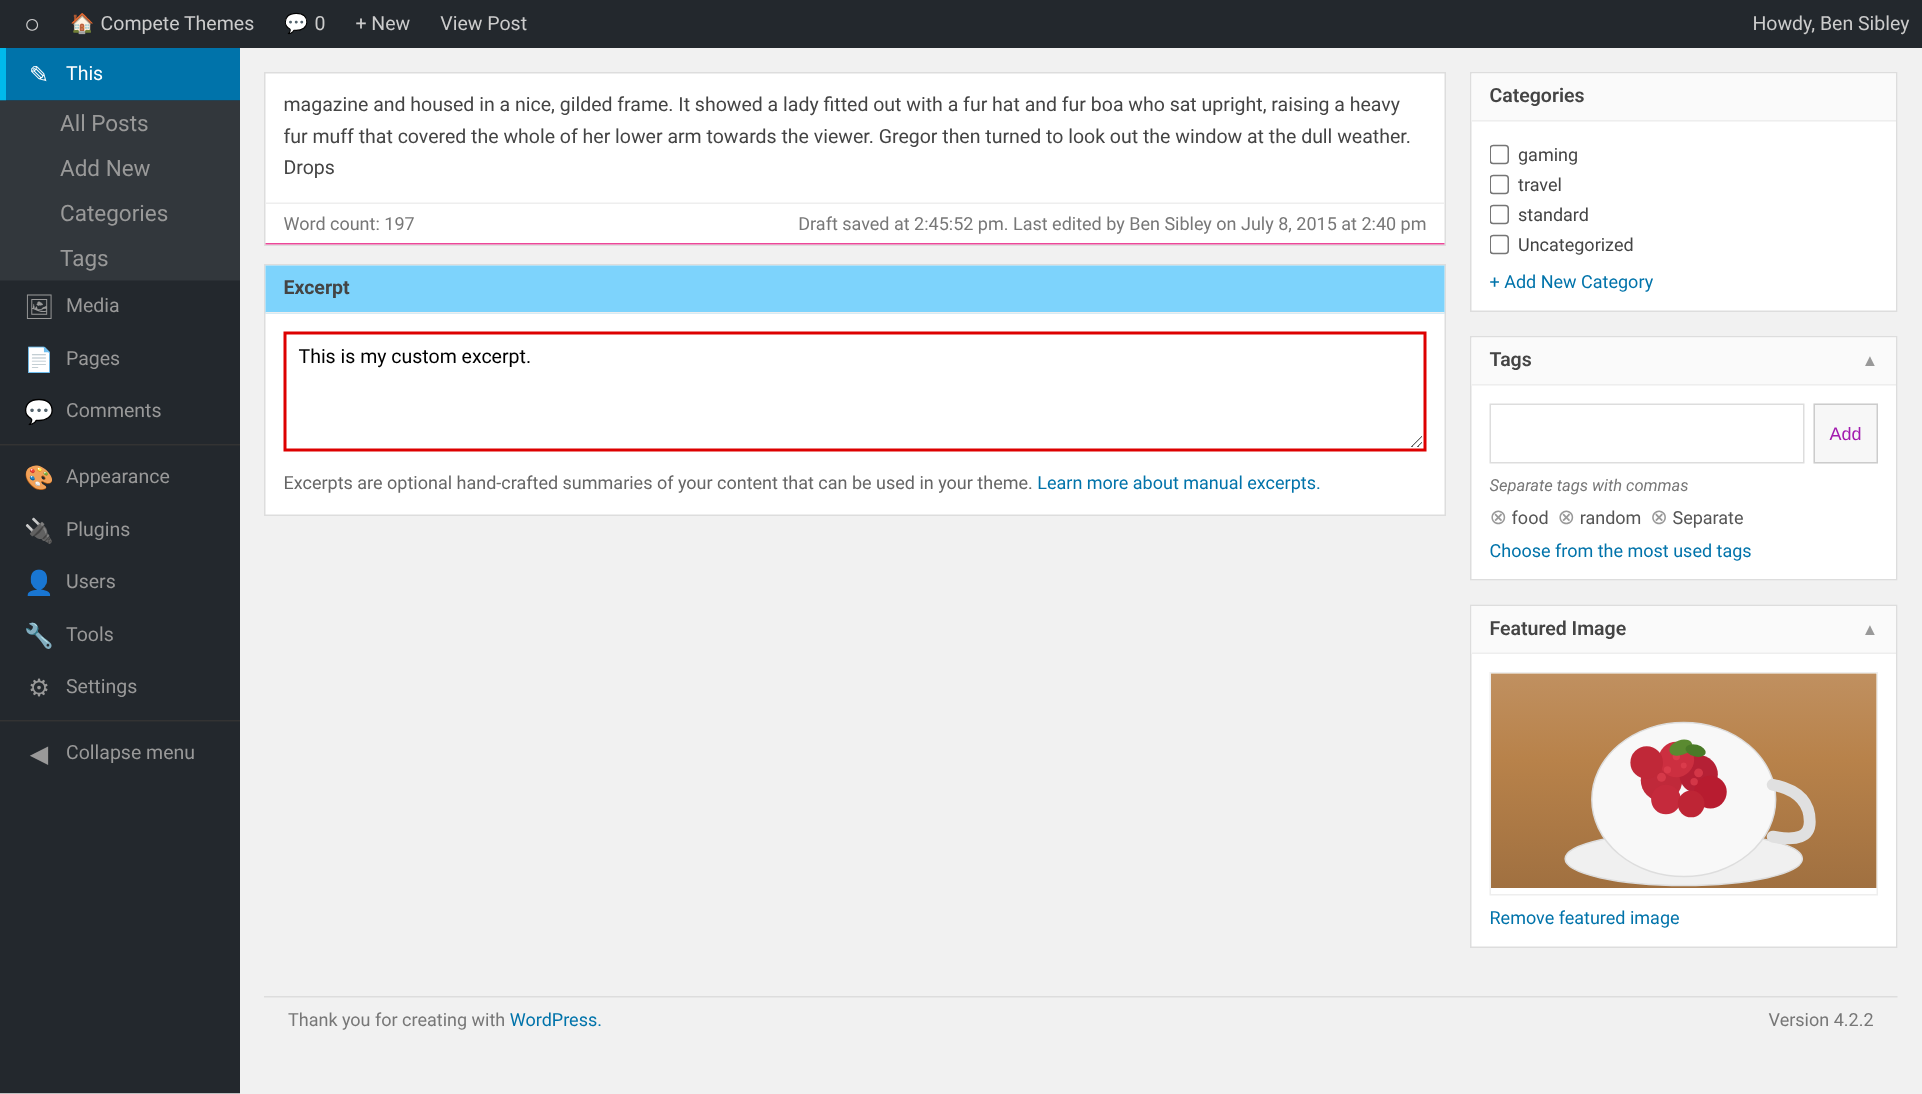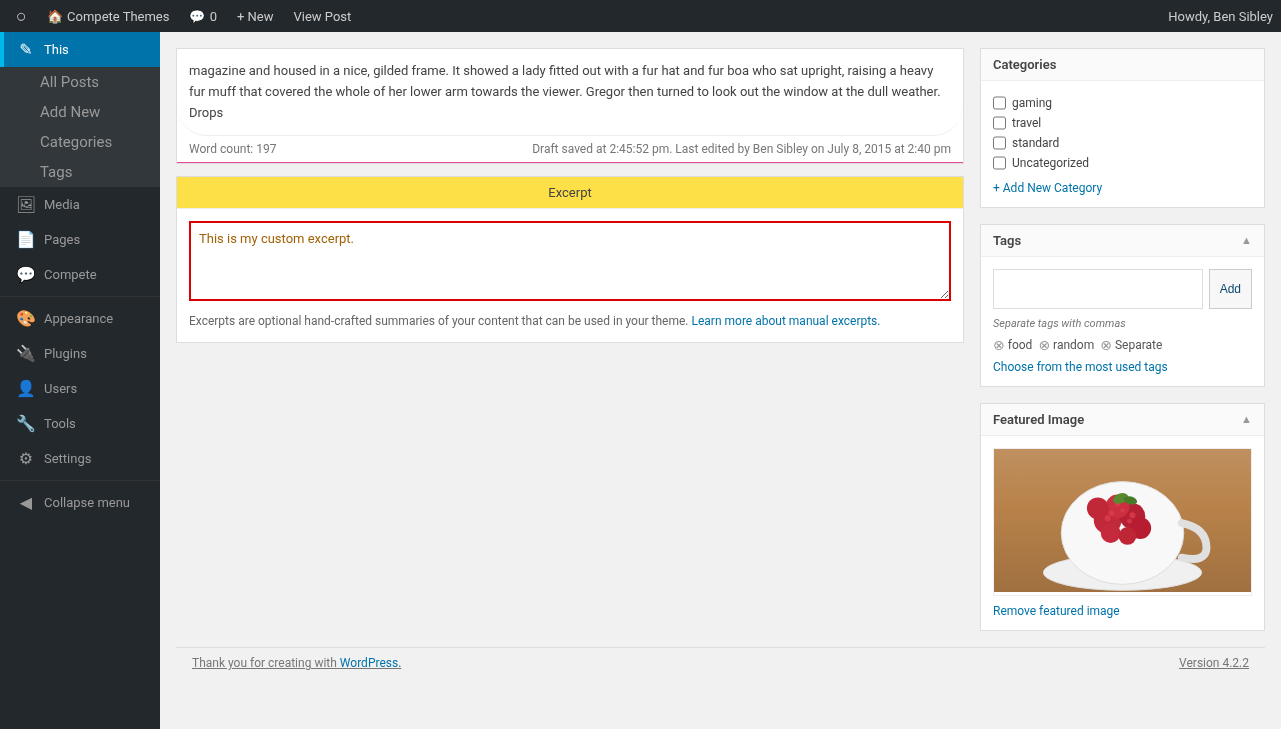"magazine and housed in a" .post-content { border-radius: 30px -> none }
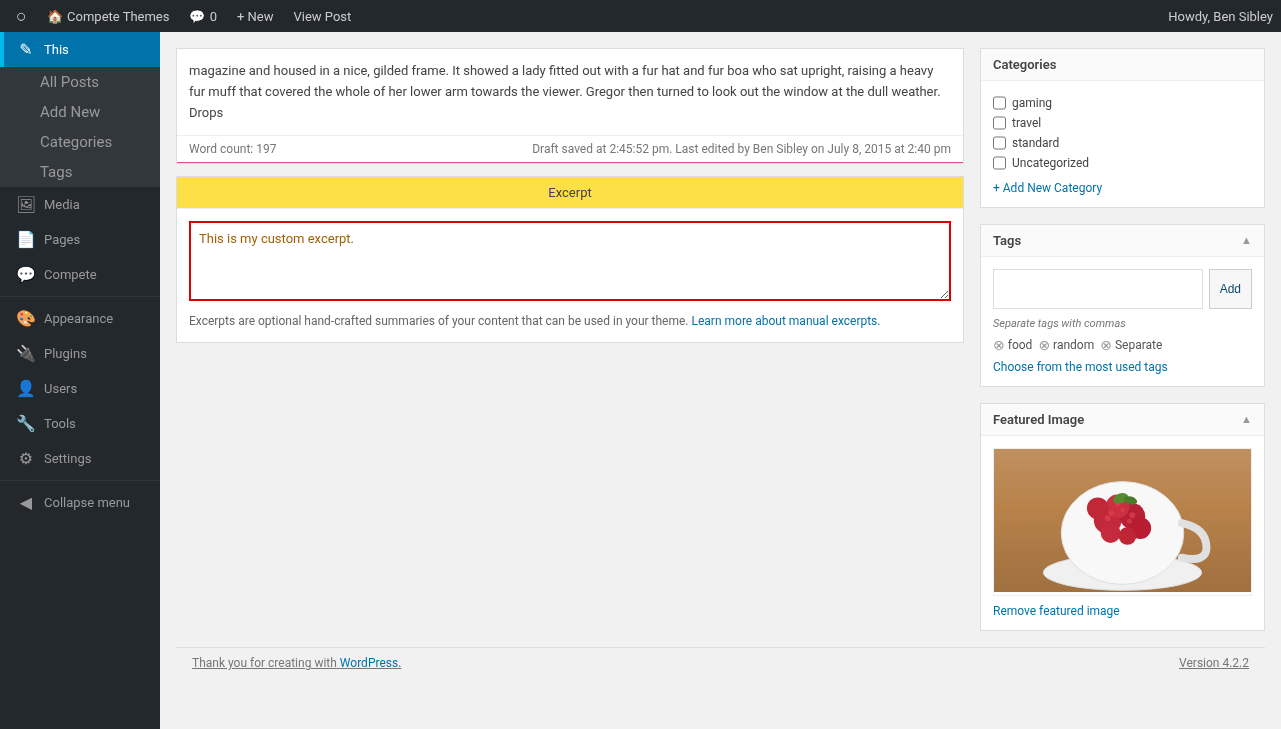"Excerpt" .excerpt-header { background: #fde047 -> #7dd3fc; font-weight: 400 -> 700; text-align: center -> none }
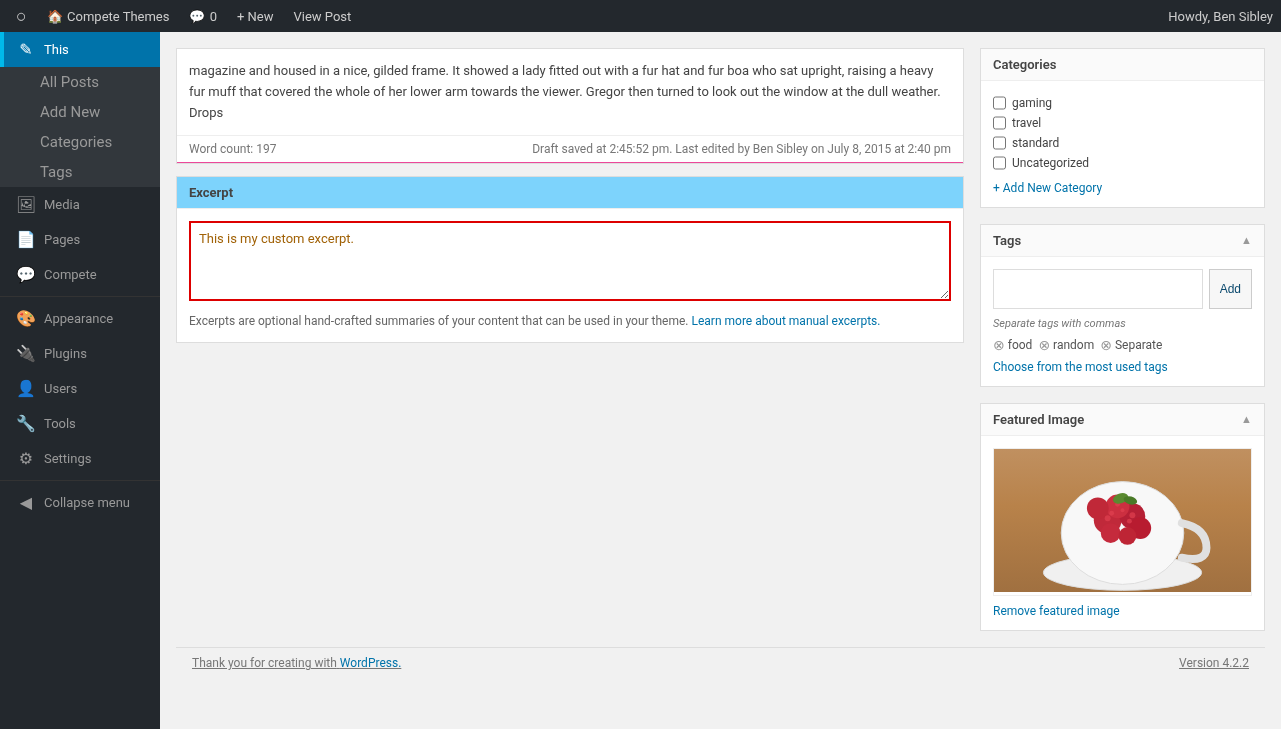"This is my custom excerpt." .excerpt-textarea { color: #a16207 -> #000000 }
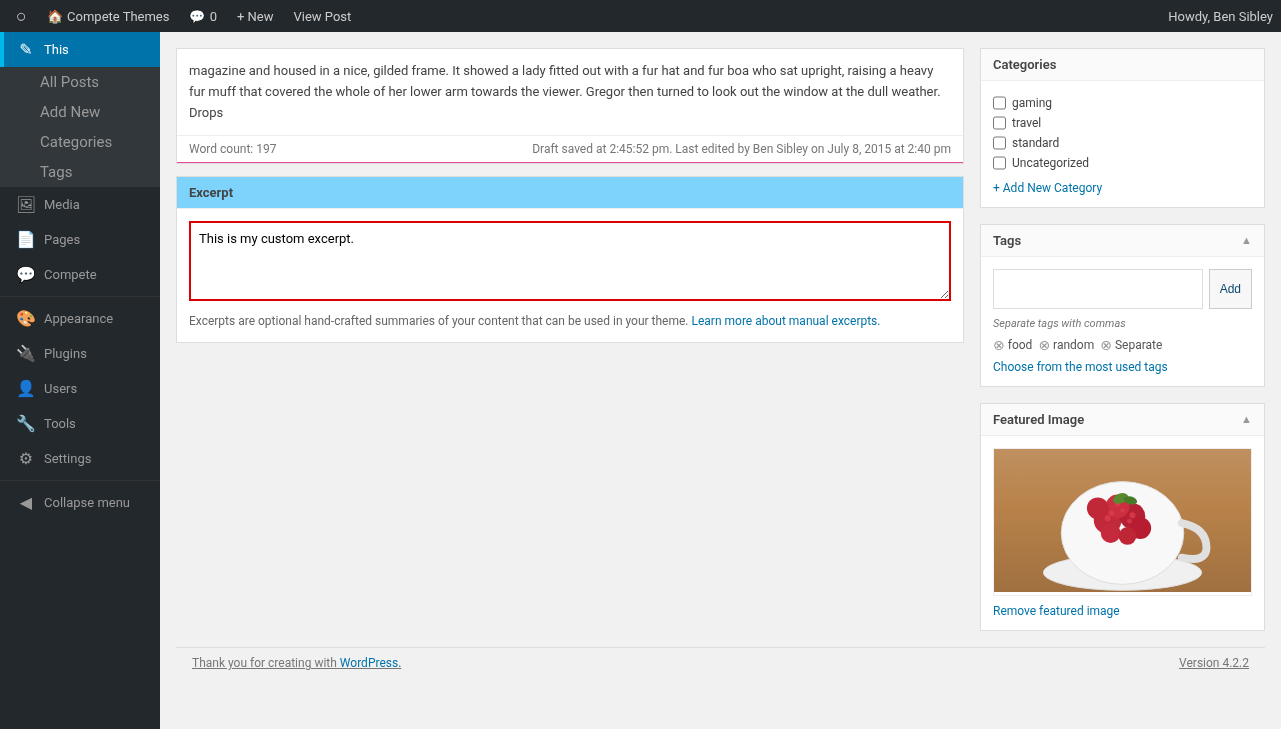"Compete" span { text: Compete -> Comments }
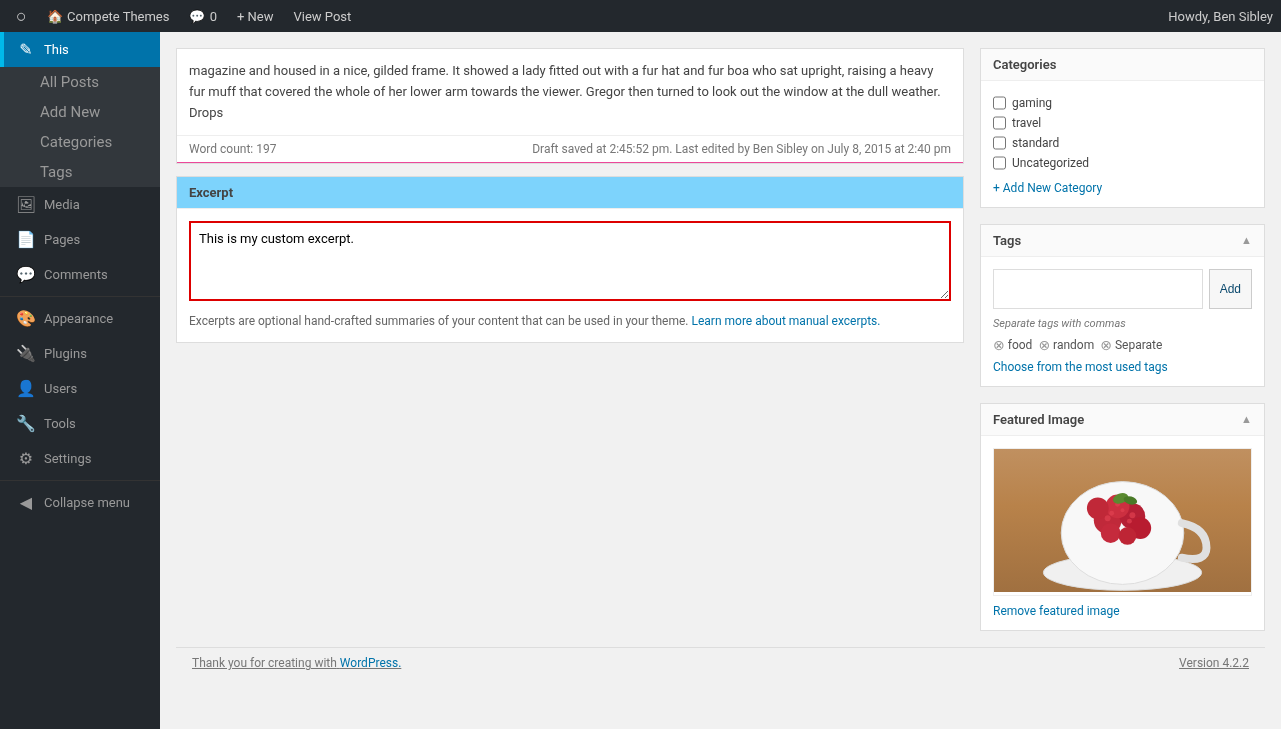"Add" .tags-add-btn { color: #0c4a6e -> #a21caf }
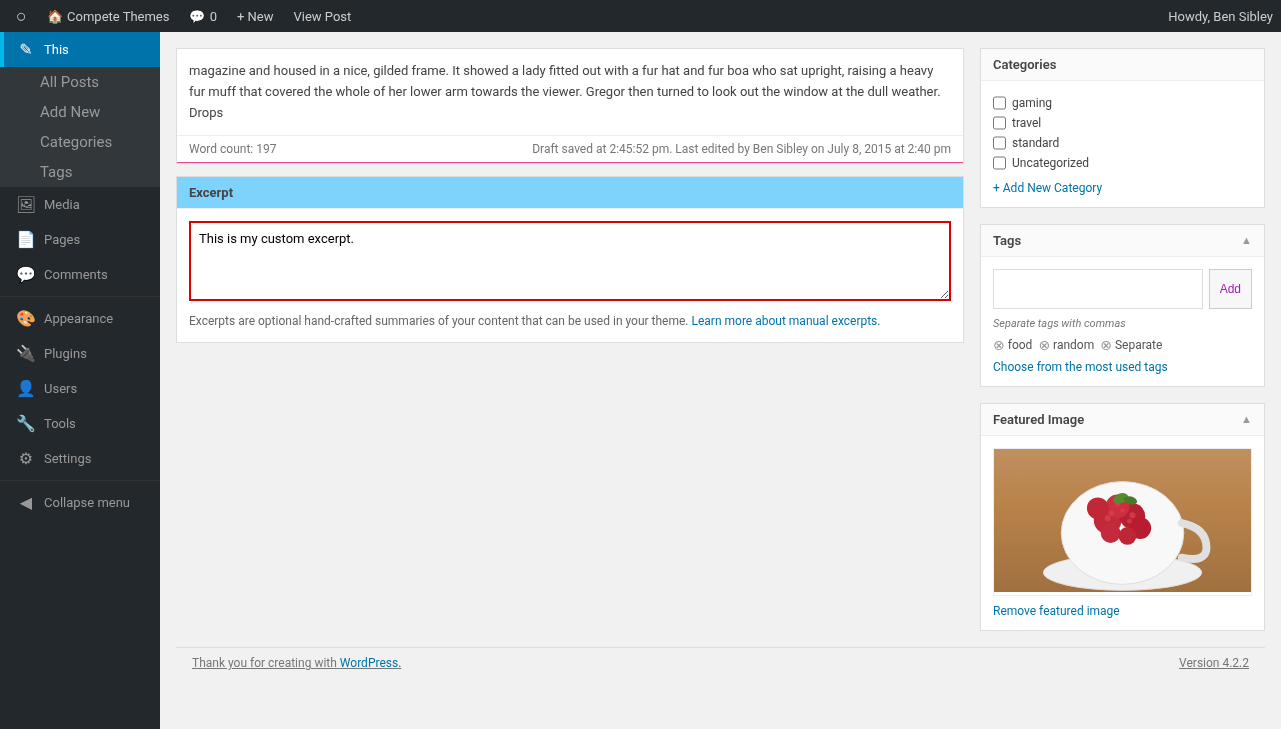"Thank you for creating with" div { margin-top: none -> 16px; text-decoration: underline -> none }
